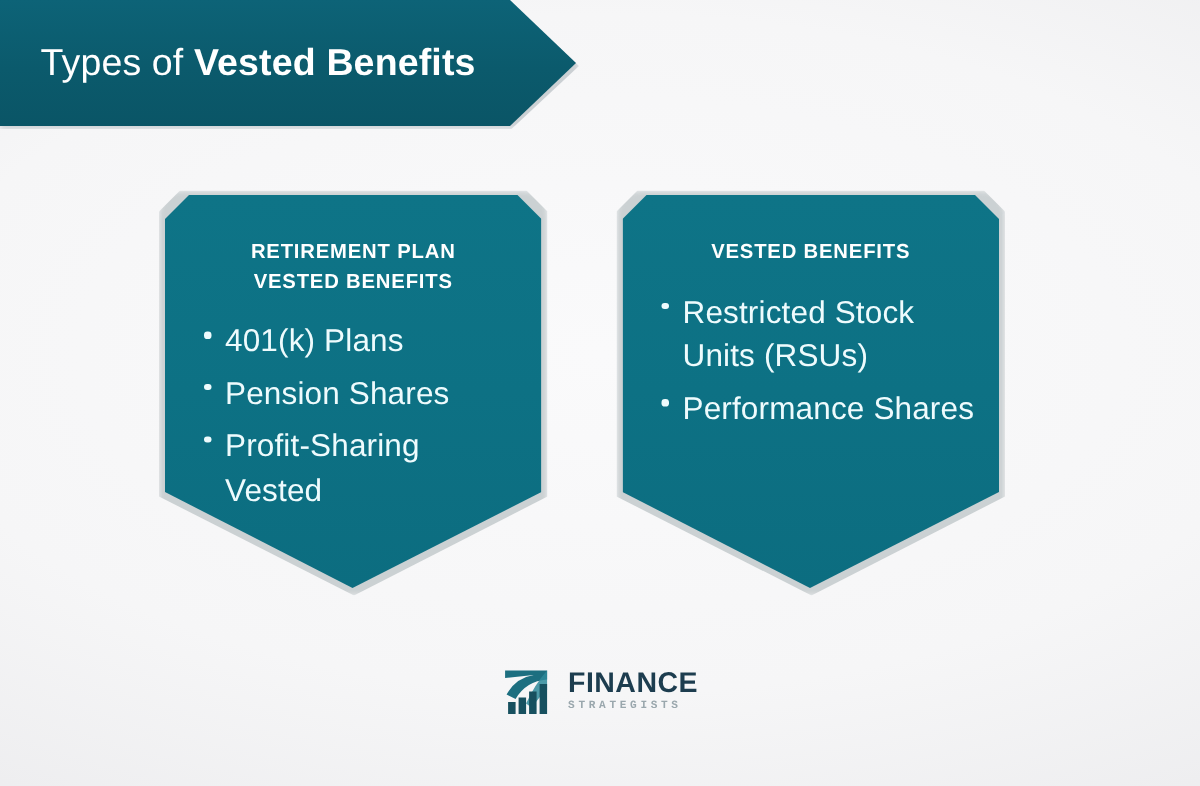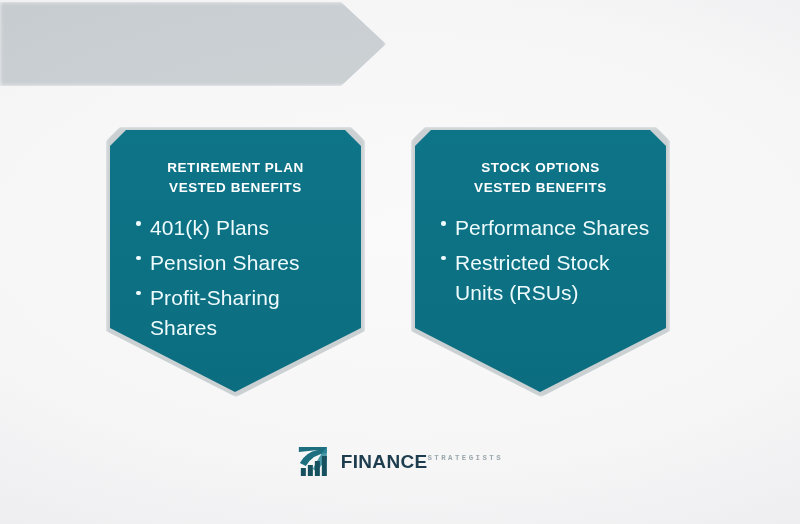"Types of Vested Benefits" div.banner { html: none -> <div> <div> <span>Types of </span><span>Vested Benefits</span> </div> </div> }
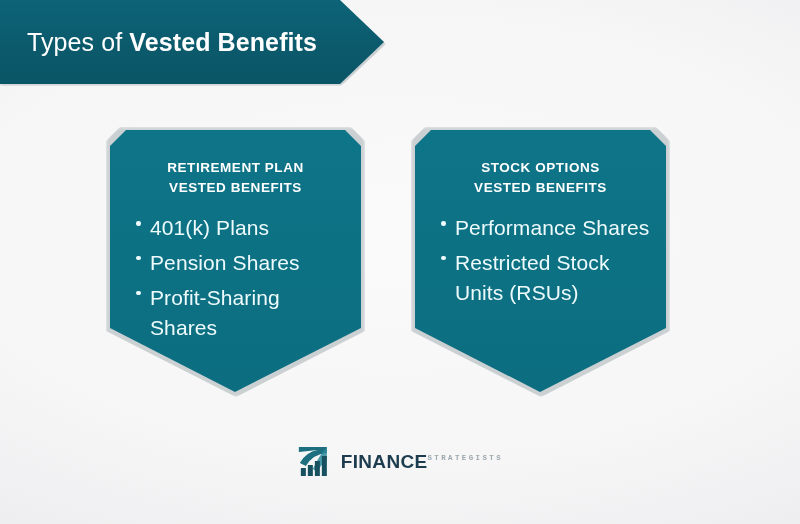"STOCK OPTIONS" span.hl { html: <span>STOCK OPTIONS</span> -> none }
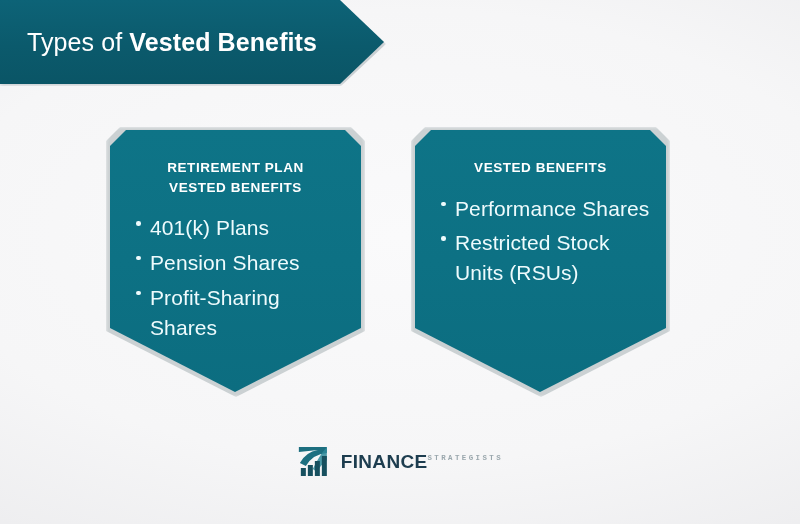"Performance Shares" li { order: before "Restricted Stock Units (RSUs)" -> after "Restricted Stock Units (RSUs)" }
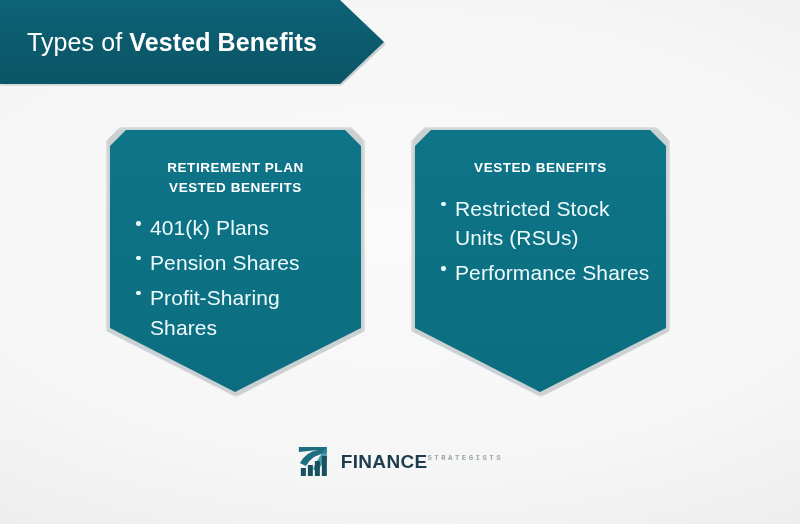"Profit-Sharing Shares" li { text: Shares -> Vested }
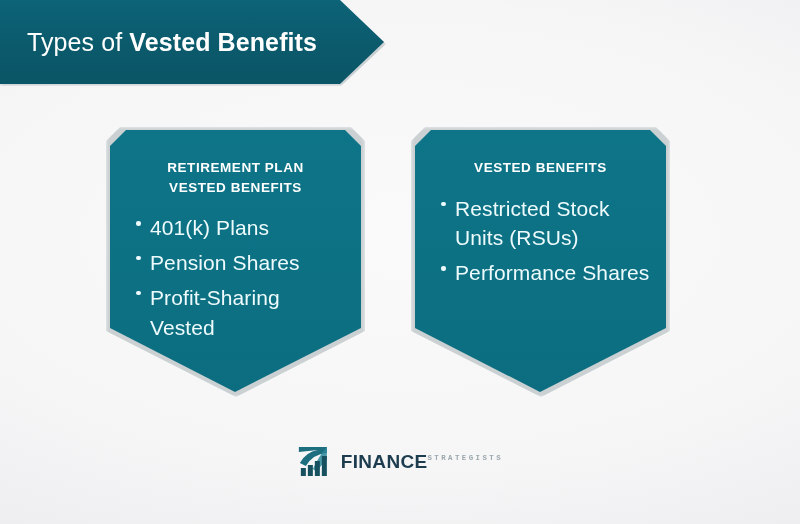"FINANCE" .logo-text { flex-direction: row -> column }
